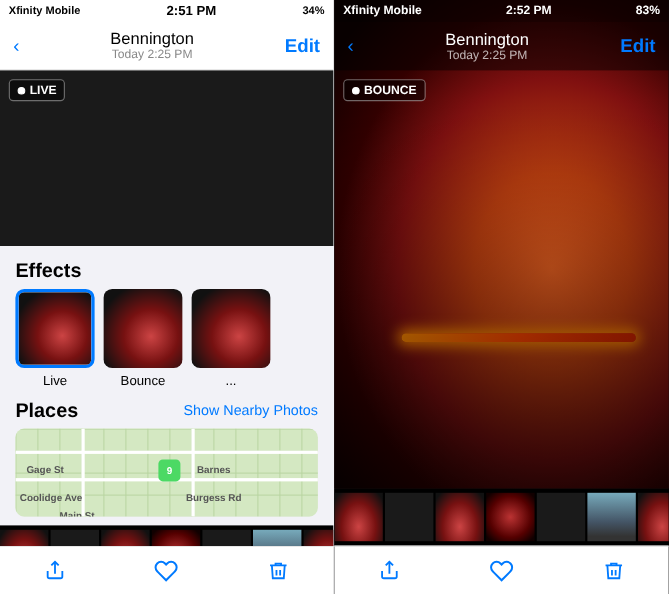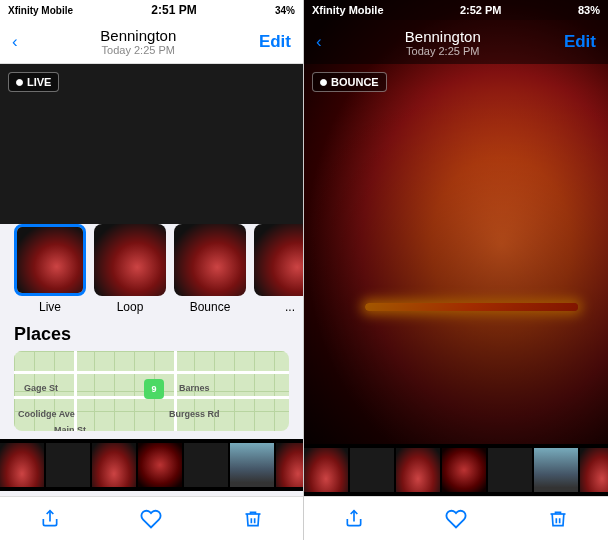"Effects" div.section-header { html: none -> <div>Effects</div> }
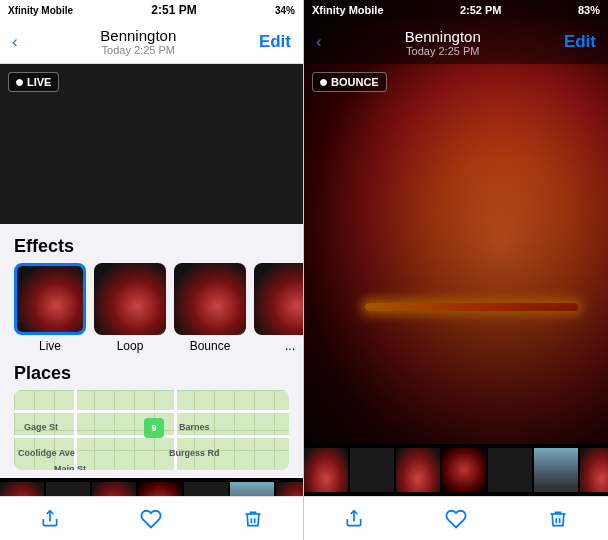"Loop" div.effect-item { html: <div> <div> <div></div> </div> <span>Loop</span> </div> -> none }
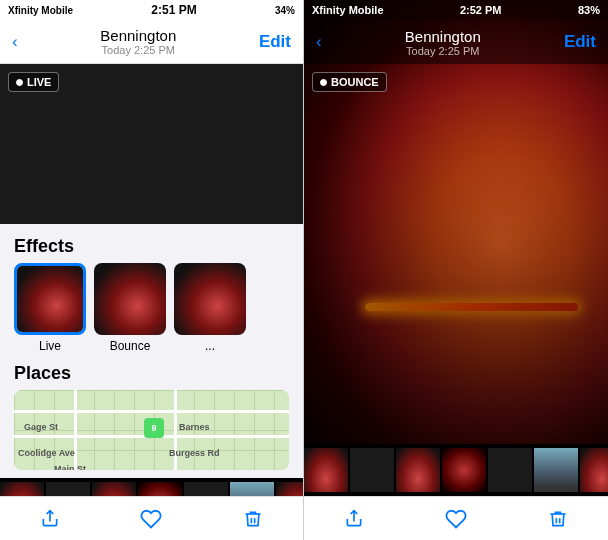"Show Nearby Photos" span.show-nearby { html: none -> <span>Show Nearby Photos</span> }
